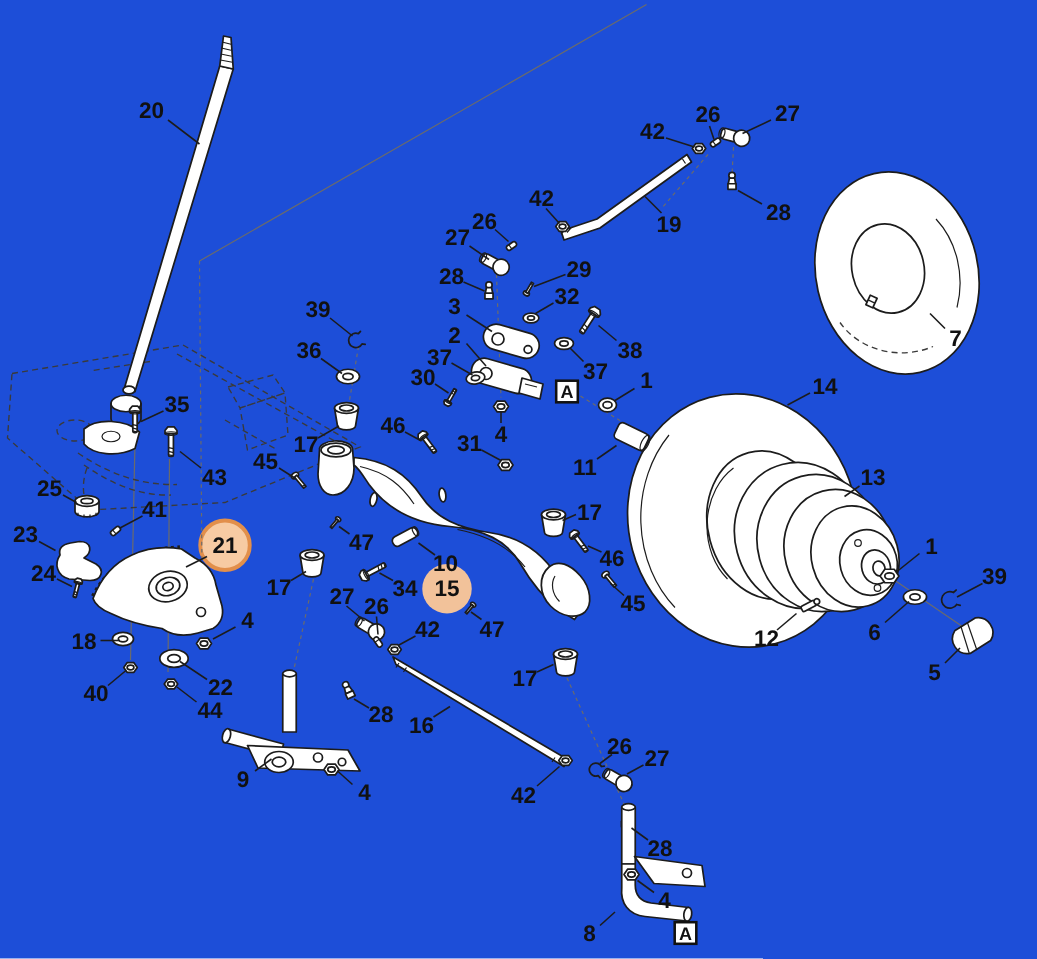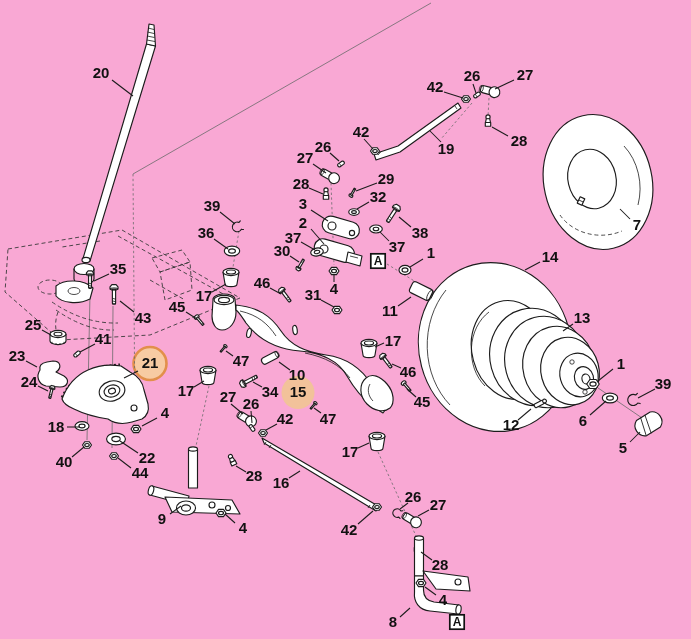"20" .stage { background: #f9a8d4 -> #1d4ed8 }
